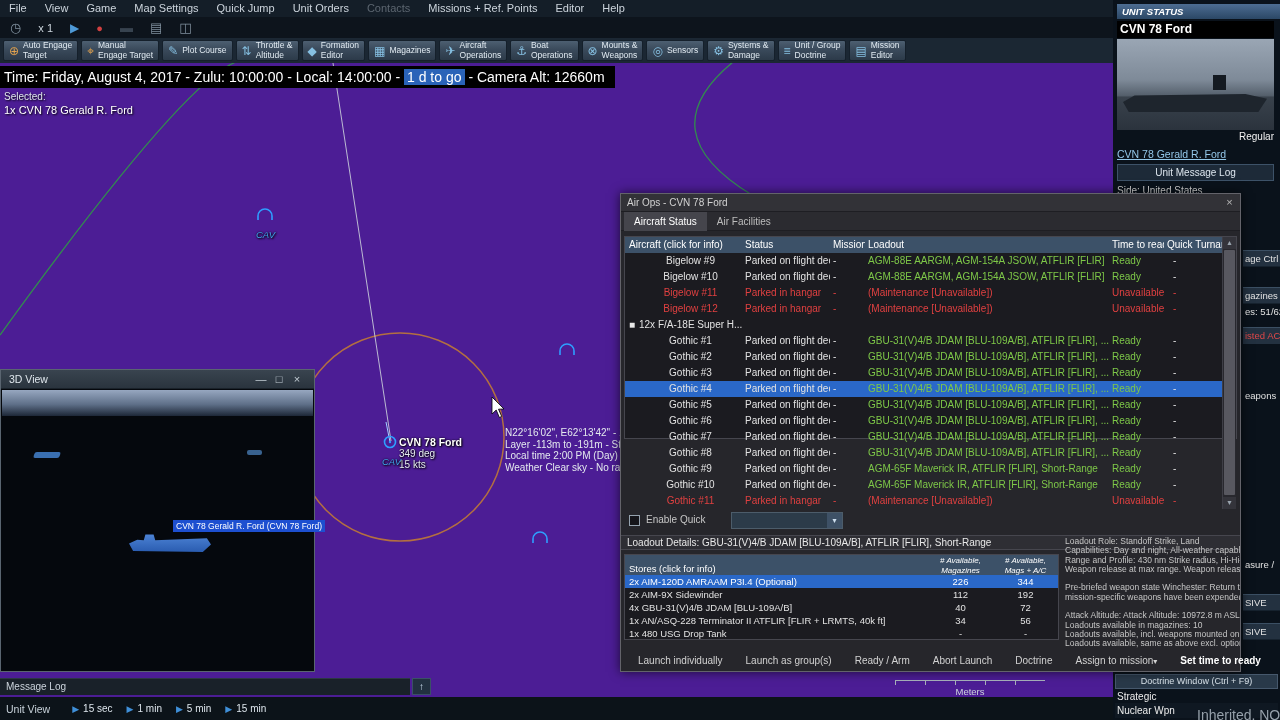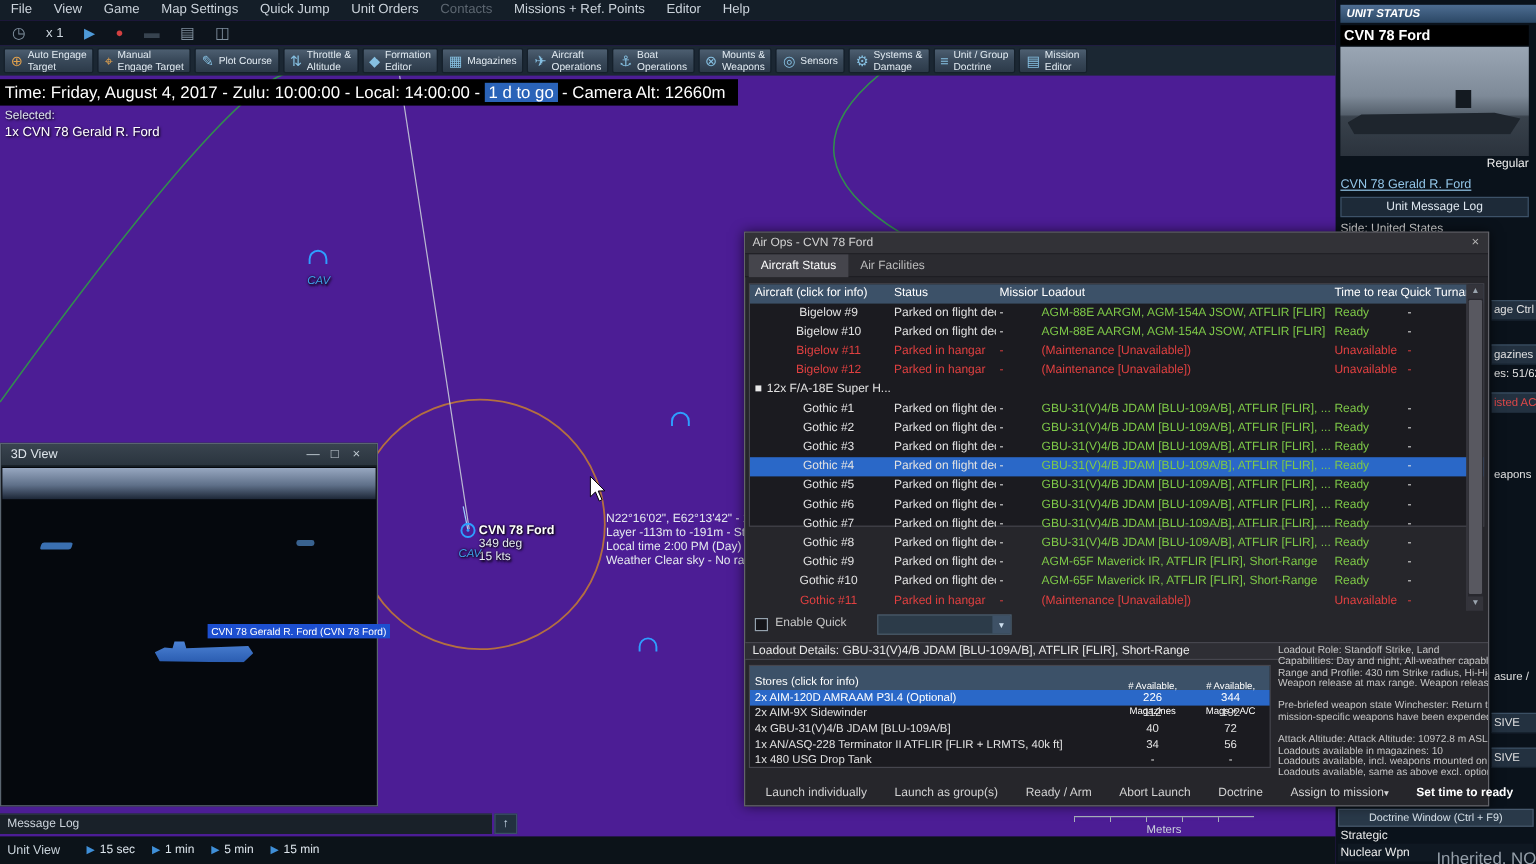"# Available," .h2l { font-style: none -> italic; padding-top: 12px -> 1px }
